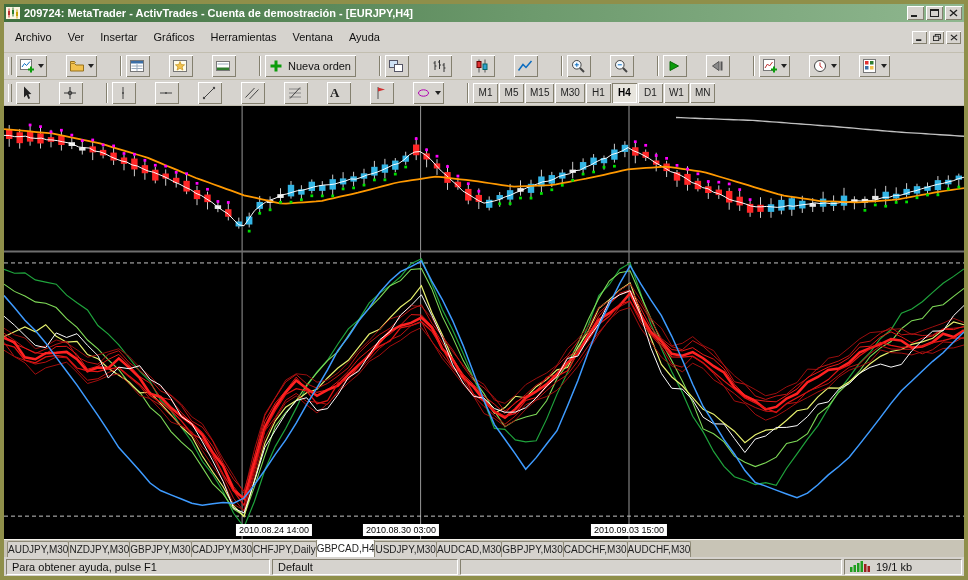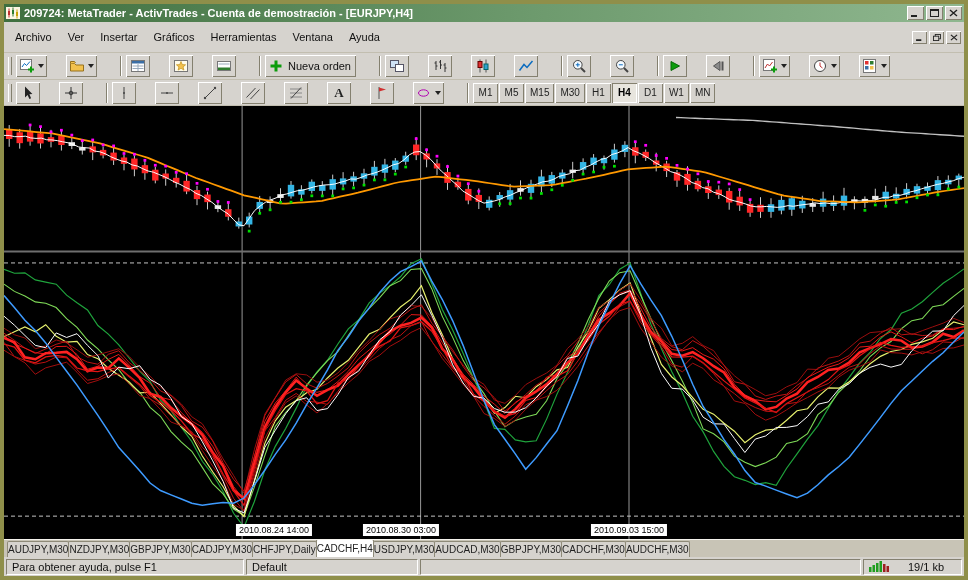"Nueva orden" .tb-btn { justify-content: center -> space-between }
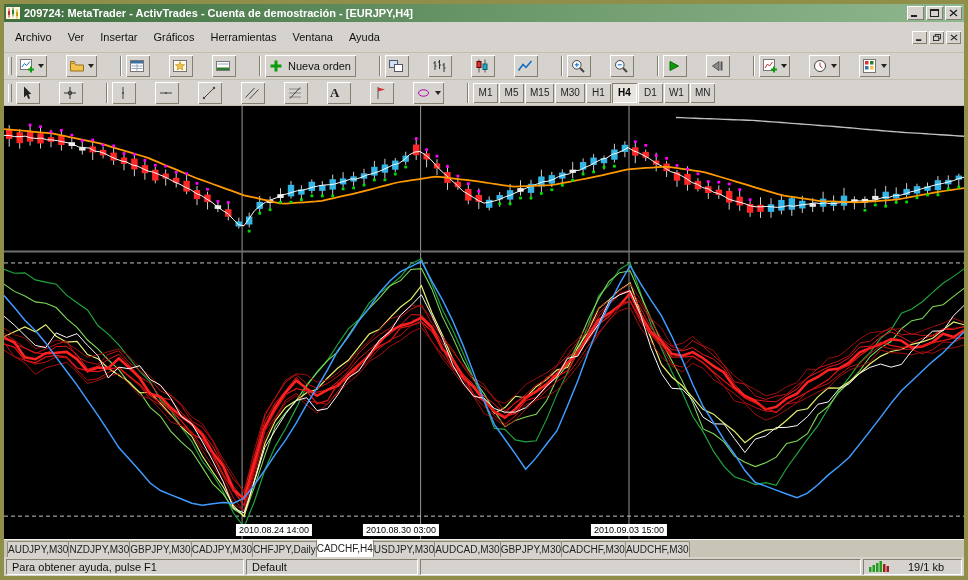"CADCHF,H4" div.tab { text: CADCHF,H4 -> GBPCAD,H4 }
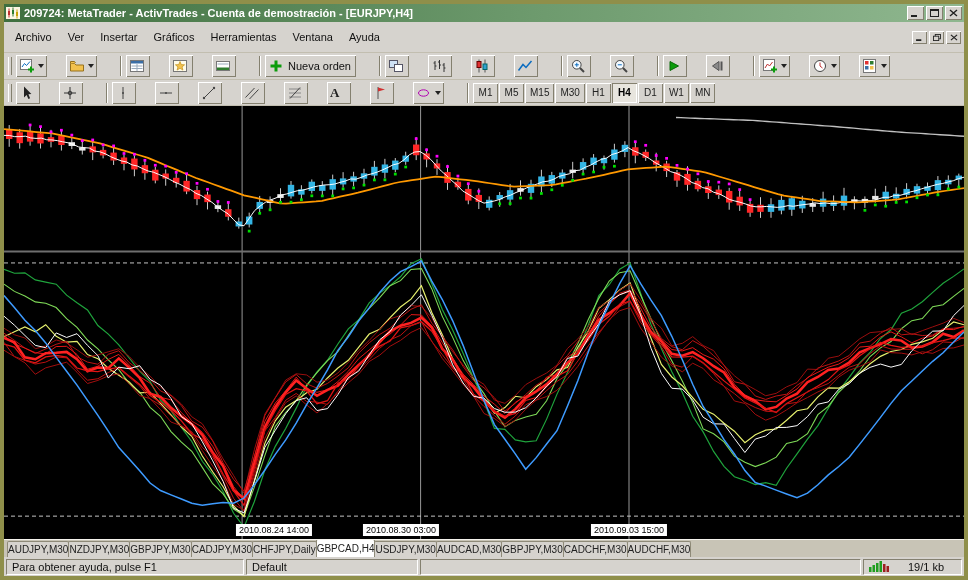"Para obtener ayuda, pulse F1" .sp-help { width: 238px -> 264px }
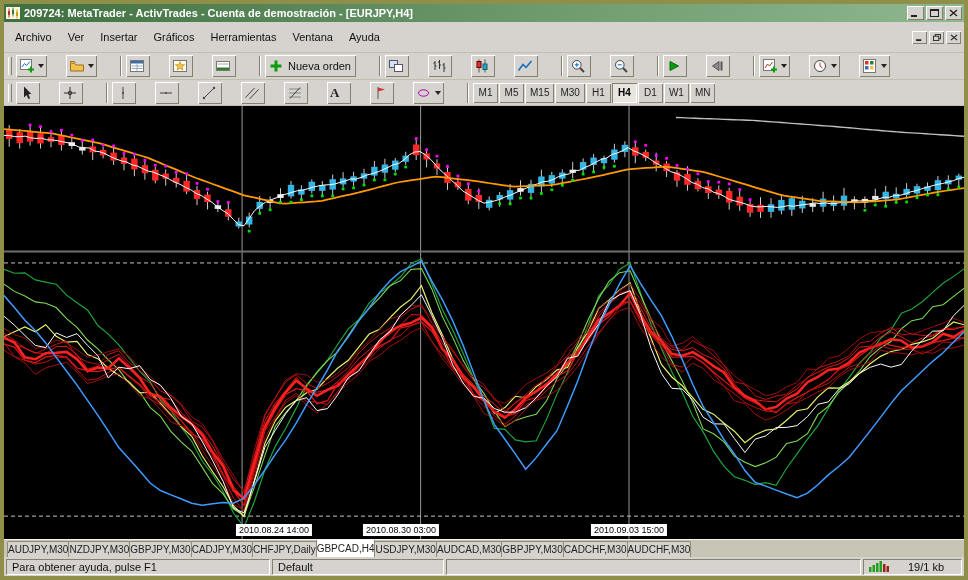"Default" .sp-profile { width: 172px -> 186px }
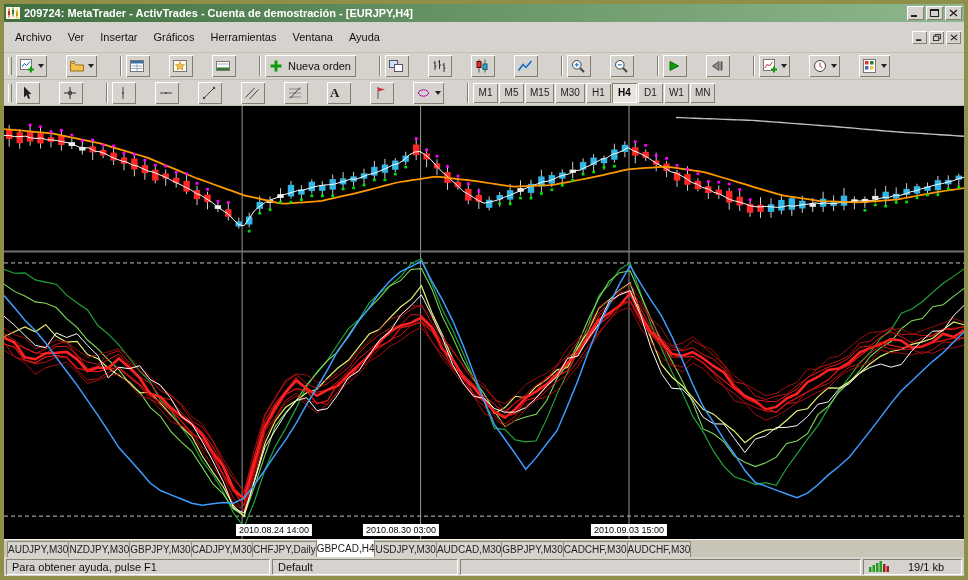"19/1 kb" .sp-net { gap: 17px -> 4px; width: 99px -> 118px }
